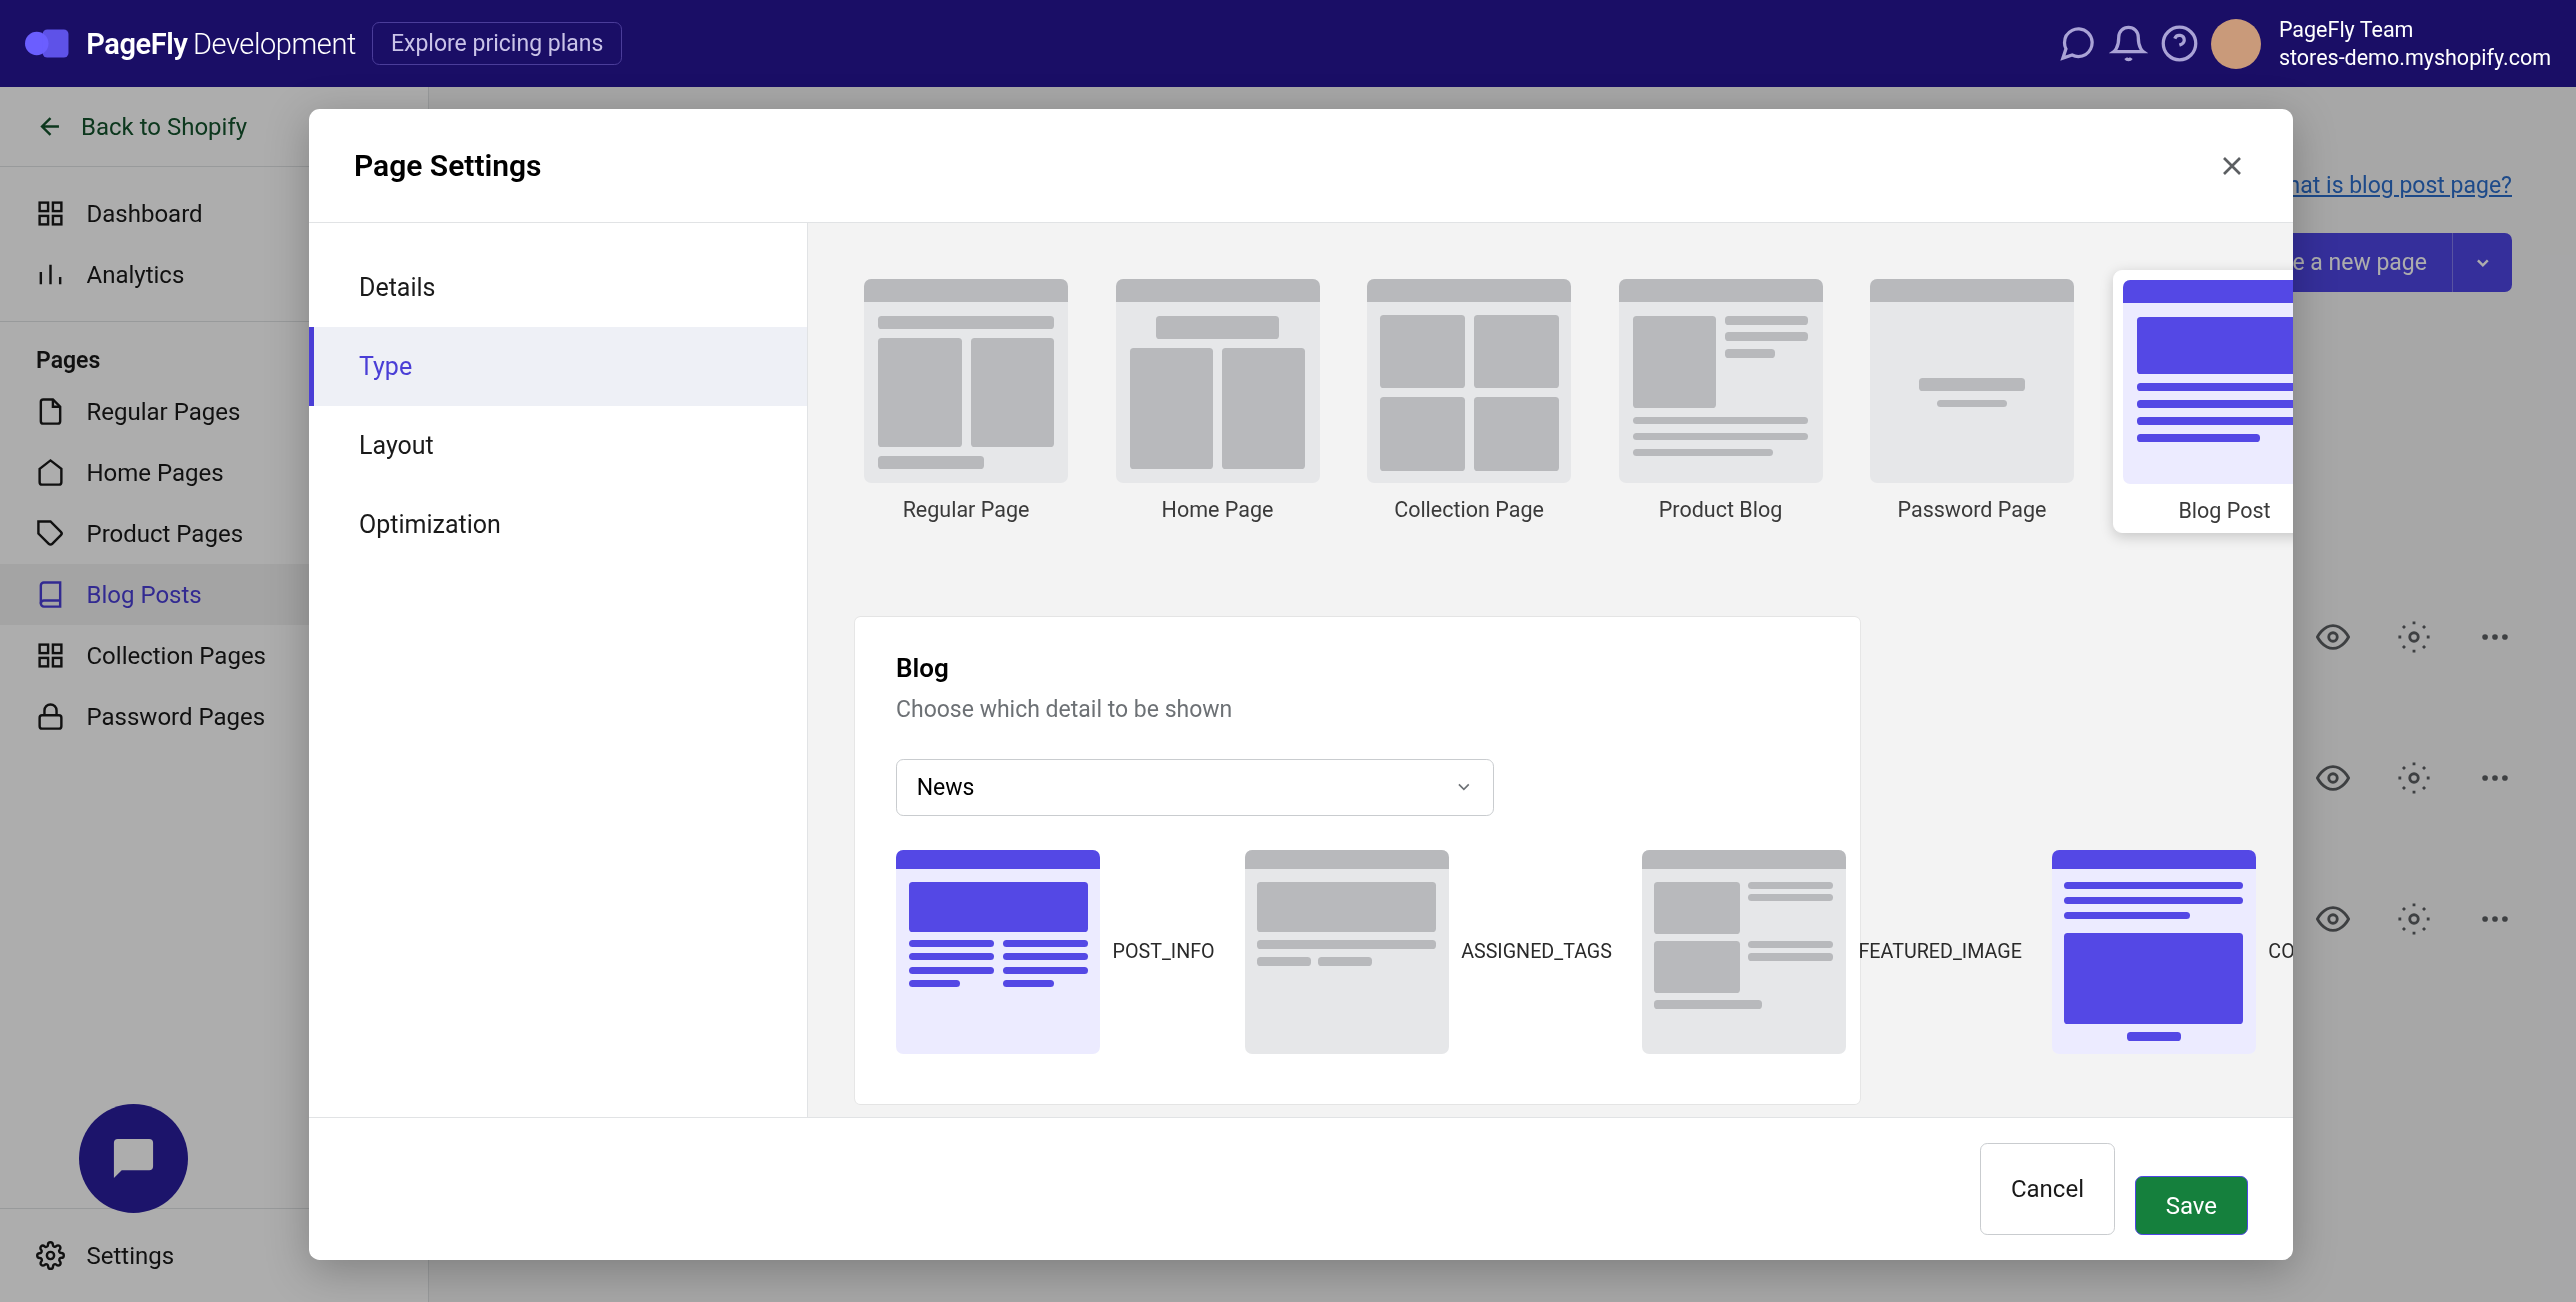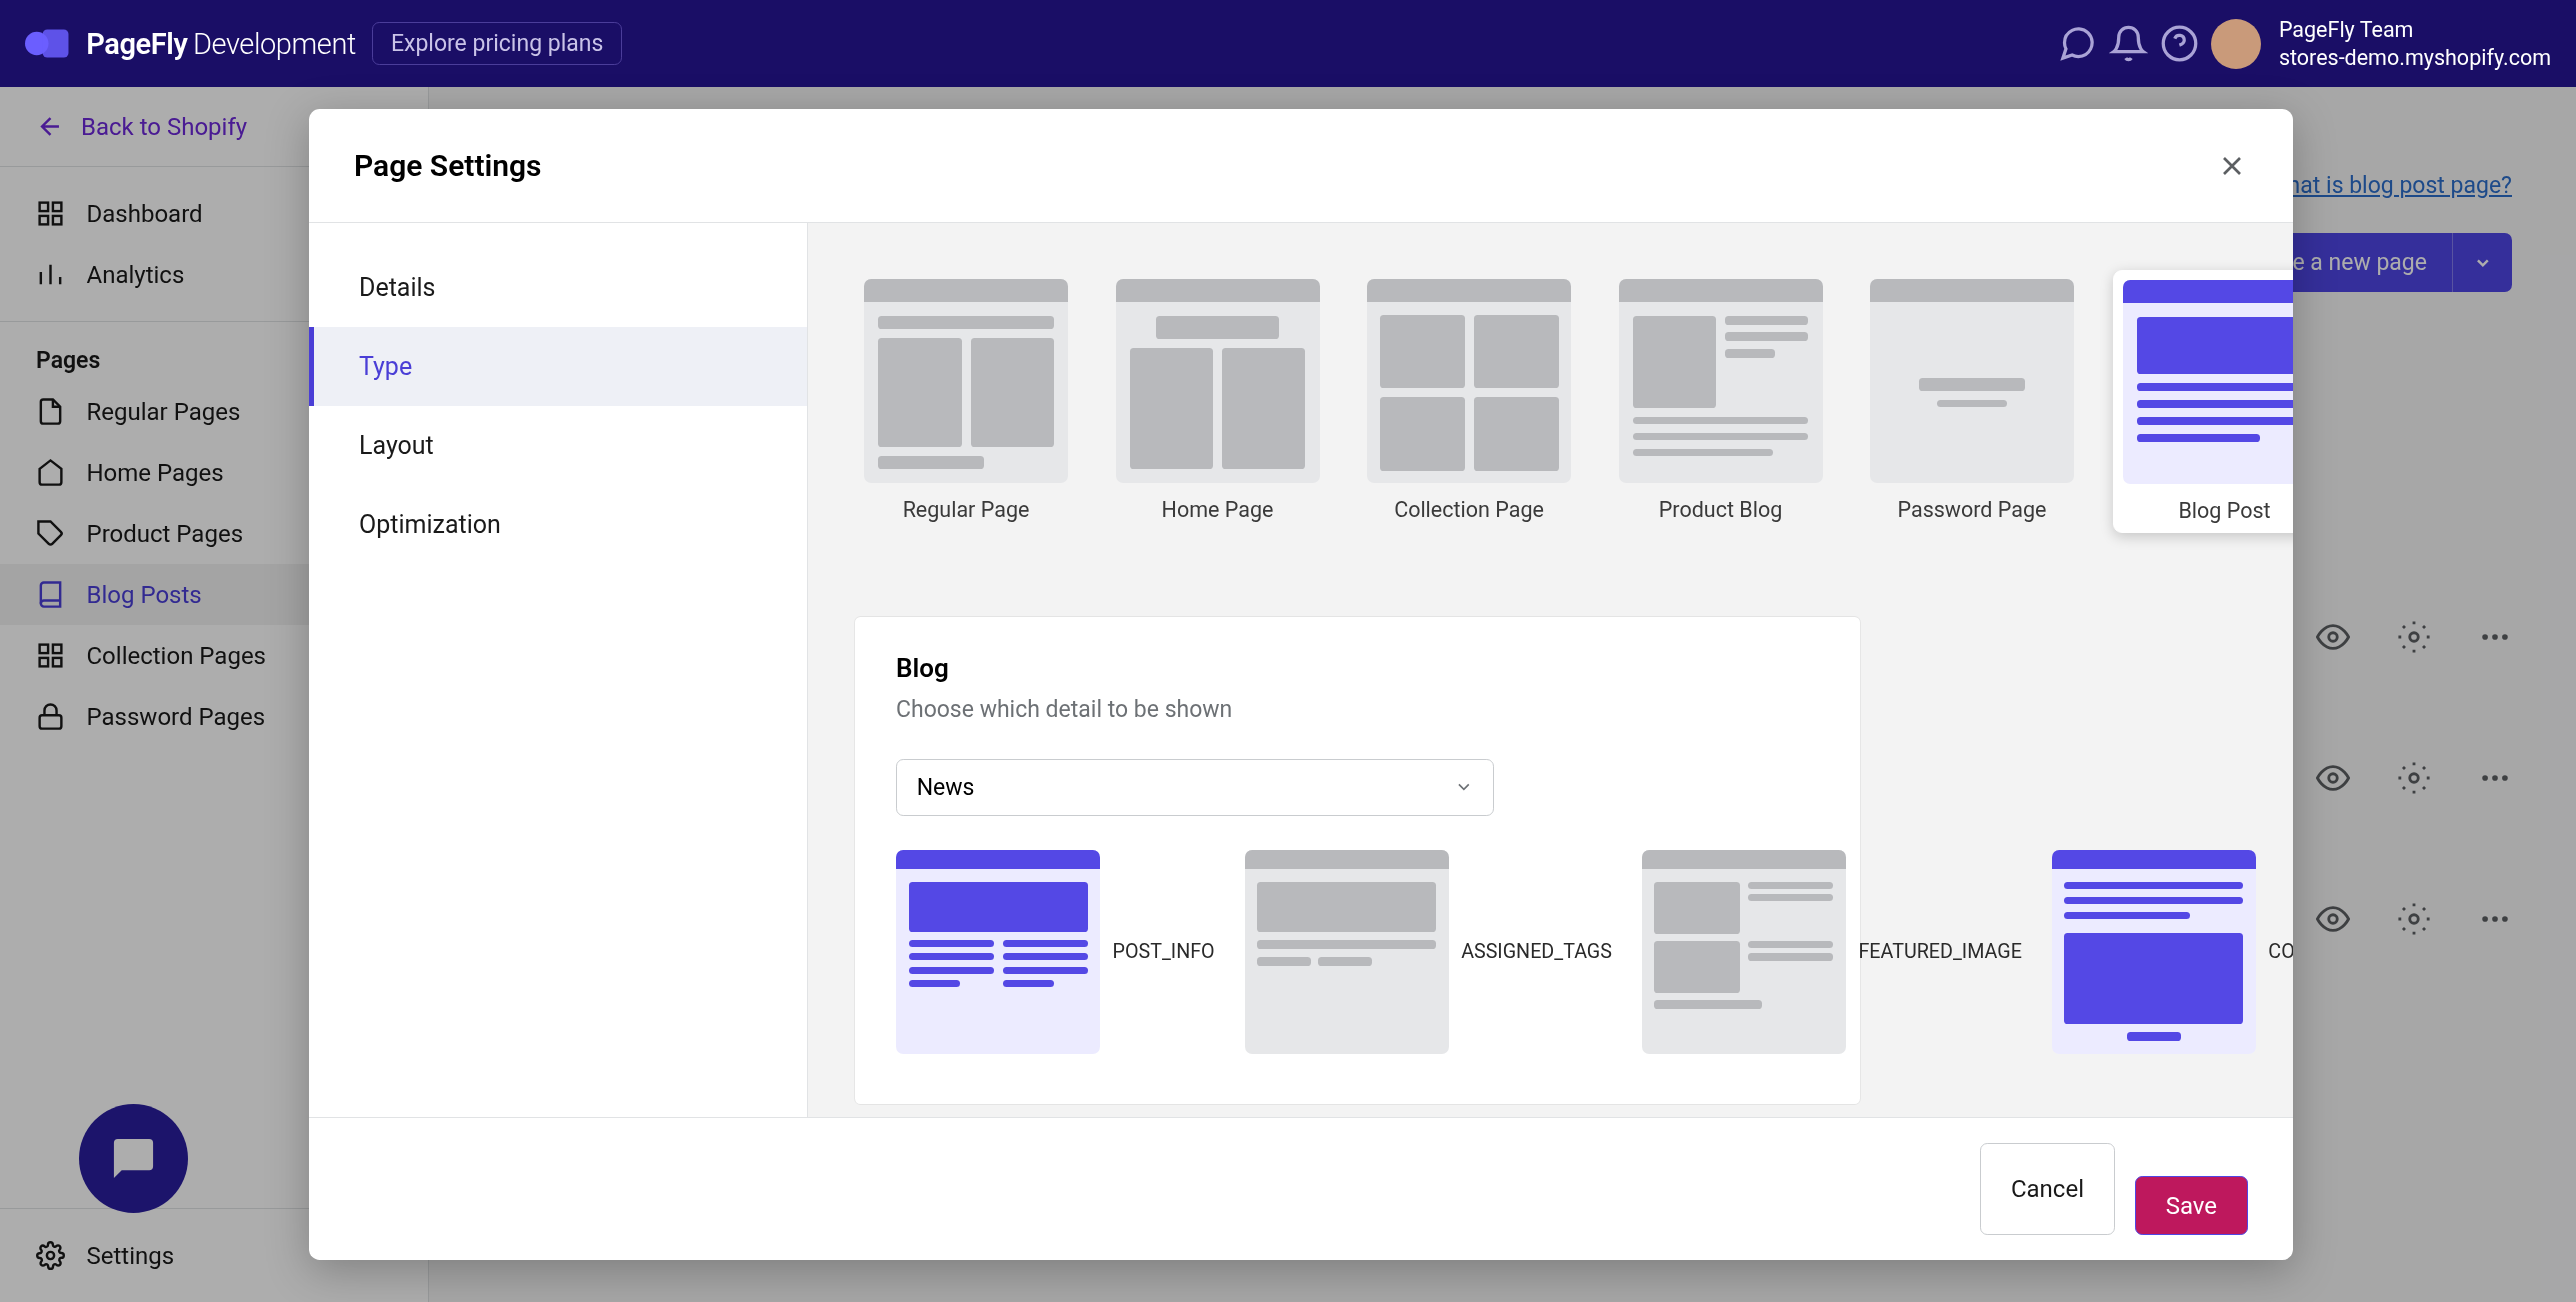"Back to Shopify" .back-row { color: #6d28d9 -> #14532d }
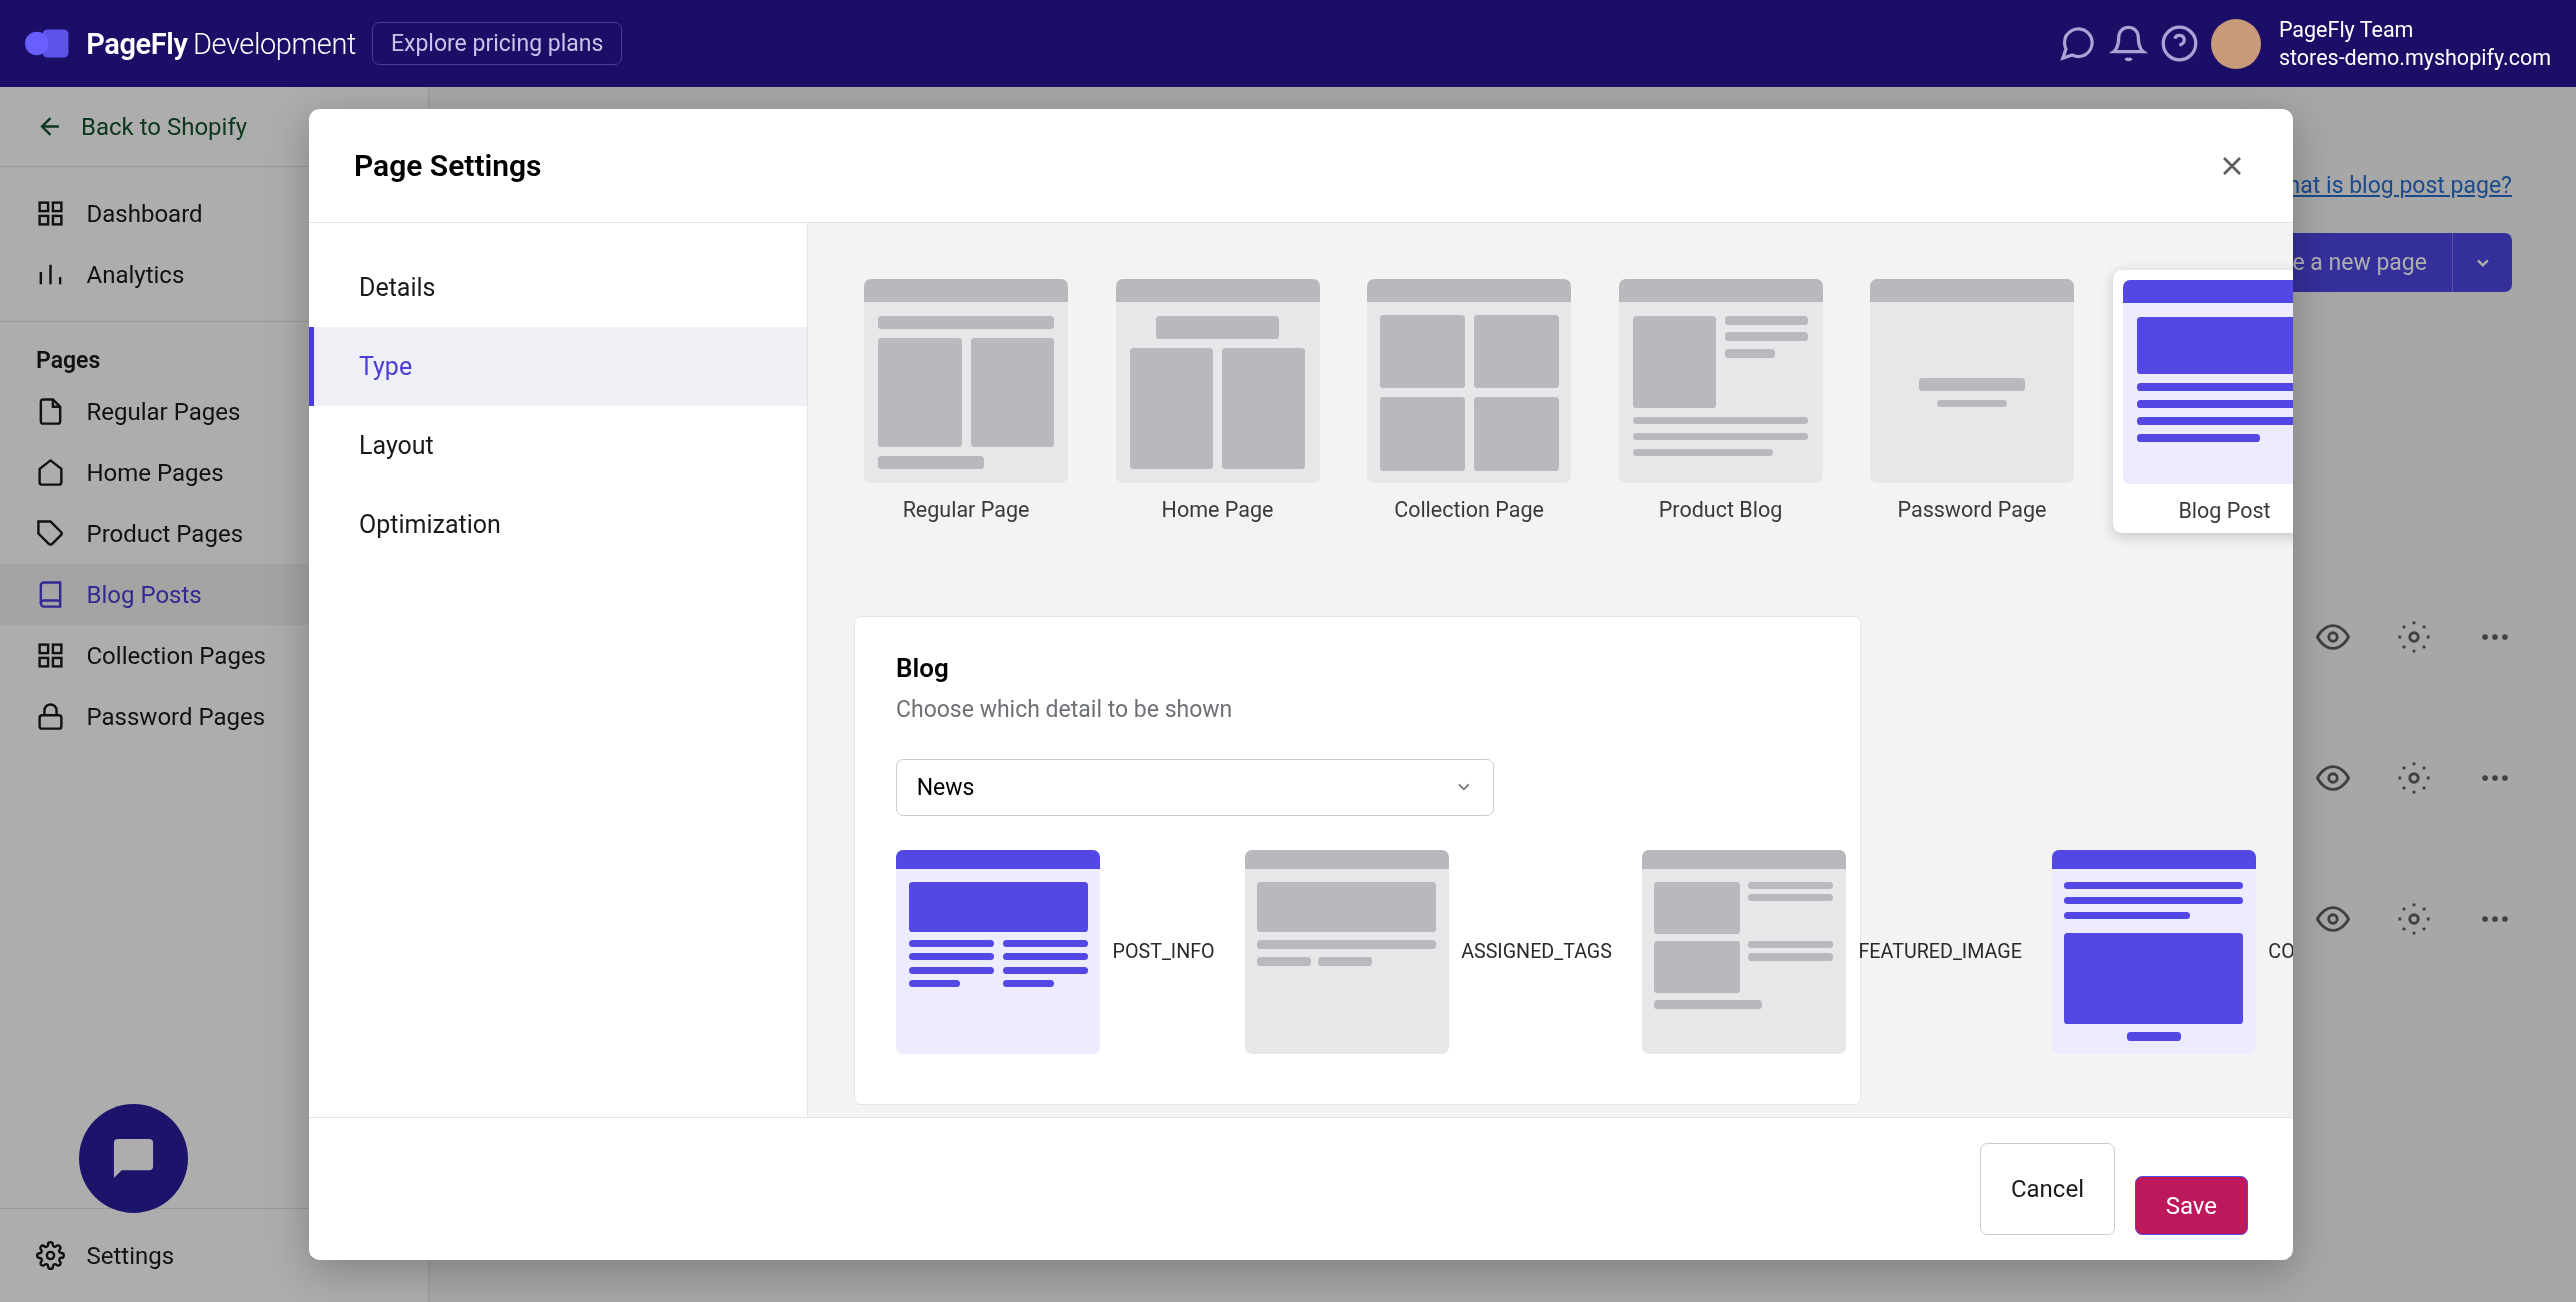"Save" .btn-primary { background: #be185d -> #15803d }
